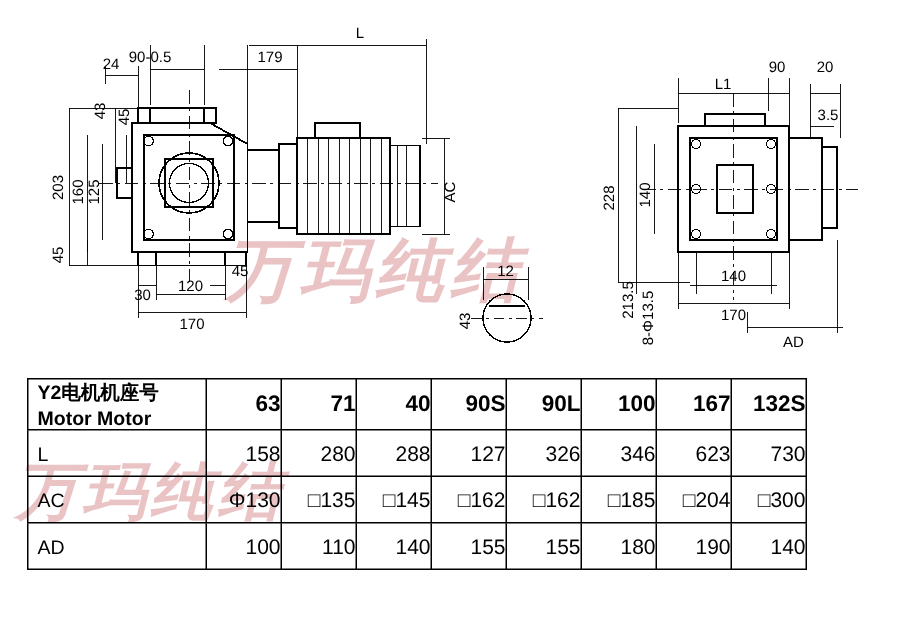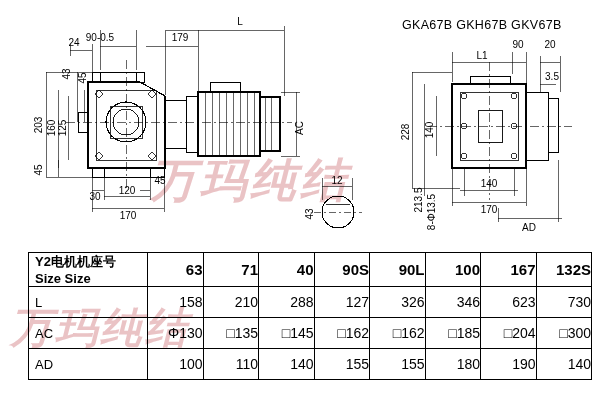"GKA67B GKH67B GKV67B" div.title-right { html: <div>GKA67B GKH67B GKV67B</div> -> none }
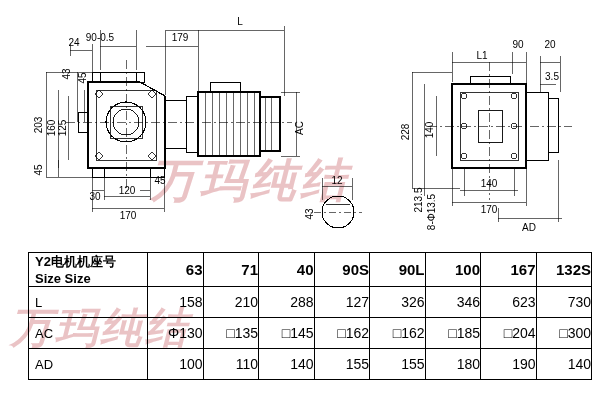"Y2电机机座号" .tbl { left: 28px -> 18px; width: 564px -> 520px }
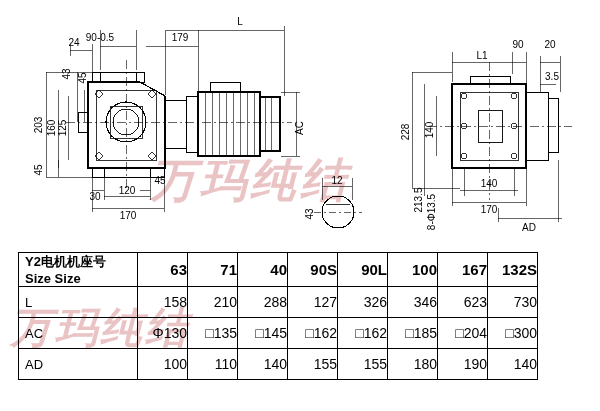"Size Size" div.cn { text: Size Size -> Motor Motor }
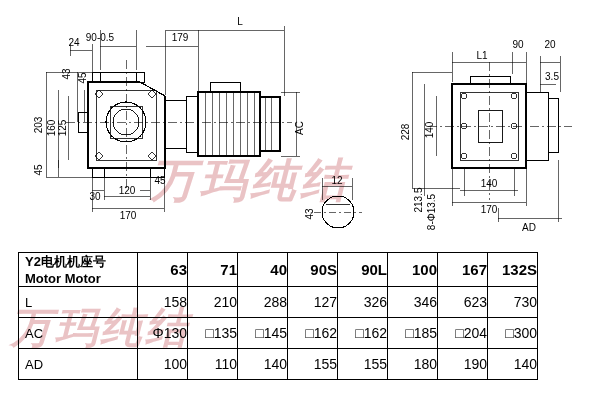"210" td { text: 210 -> 280 }
